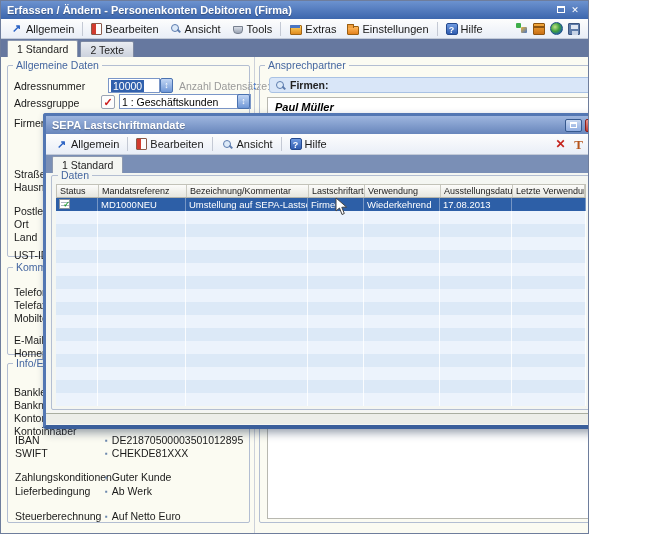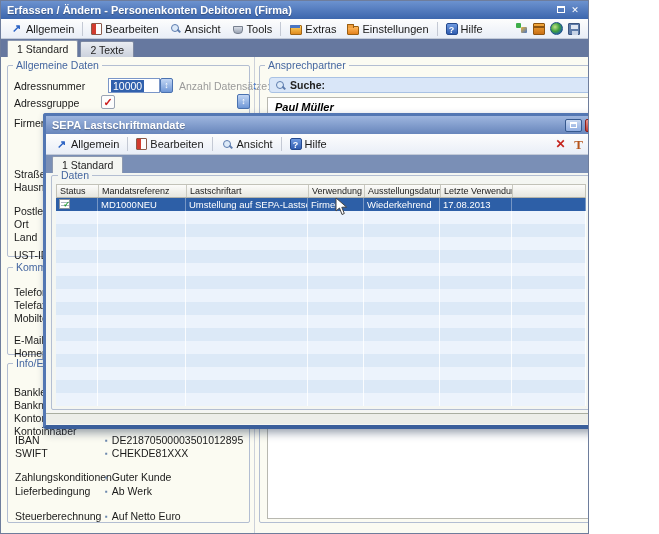"Suche:" span.s-label { text: Suche -> Firmen }
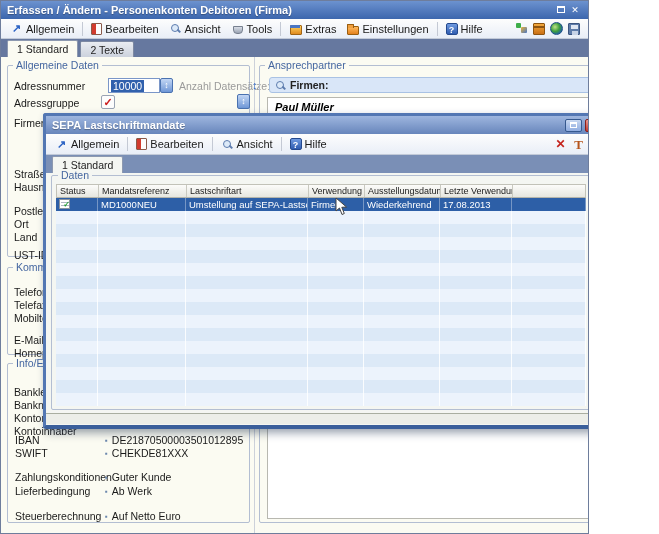"1 : Geschäftskunden" div.input { html: none -> <div> <span>1 : Geschäftskunden</span> </div> }
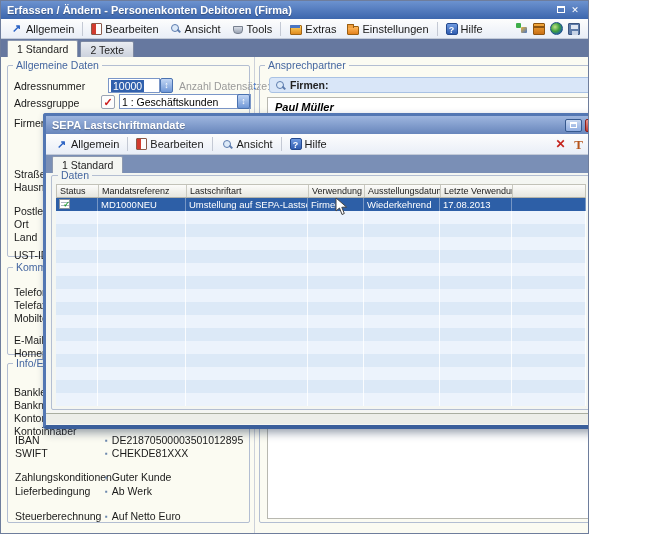"Bezeichnung/Kommentar" div { html: none -> <div>Bezeichnung/Kommentar</div> }
